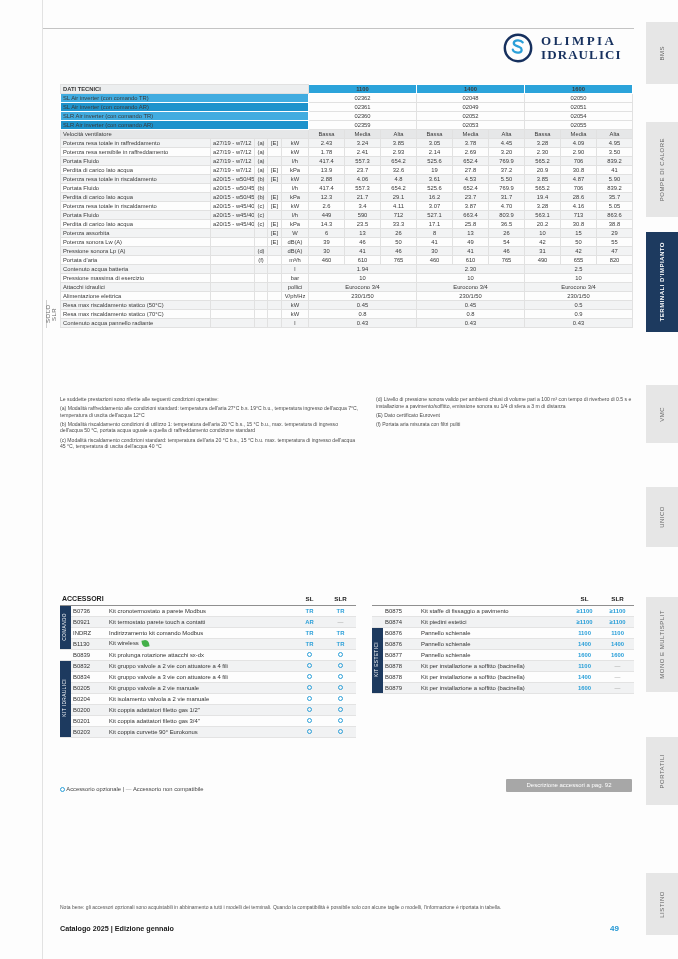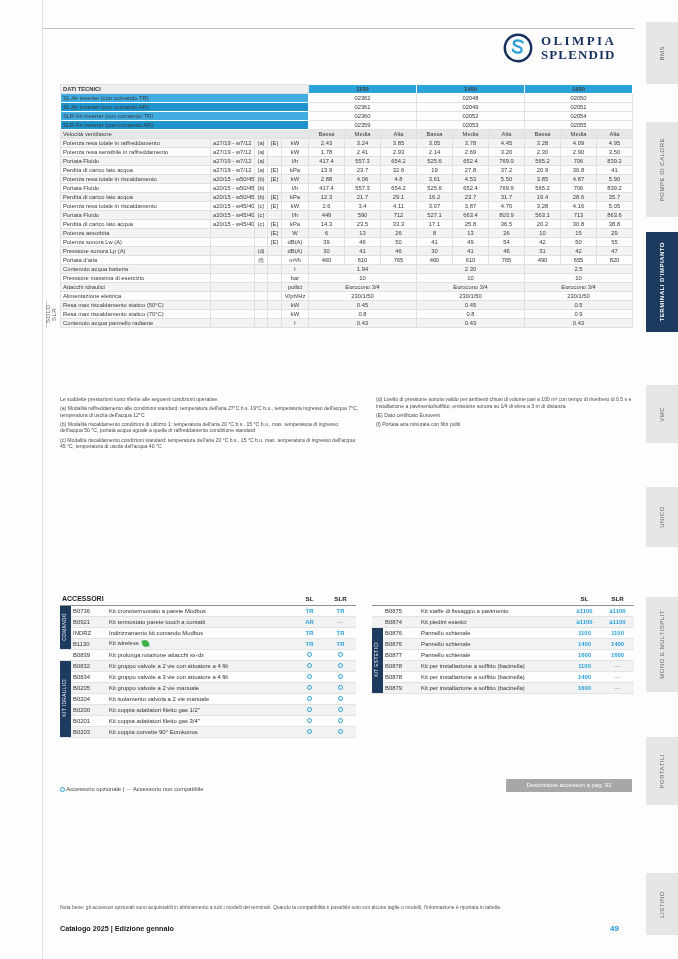"SPLENDID" div.logo-line2 { text: SPLENDID -> IDRAULICI }
